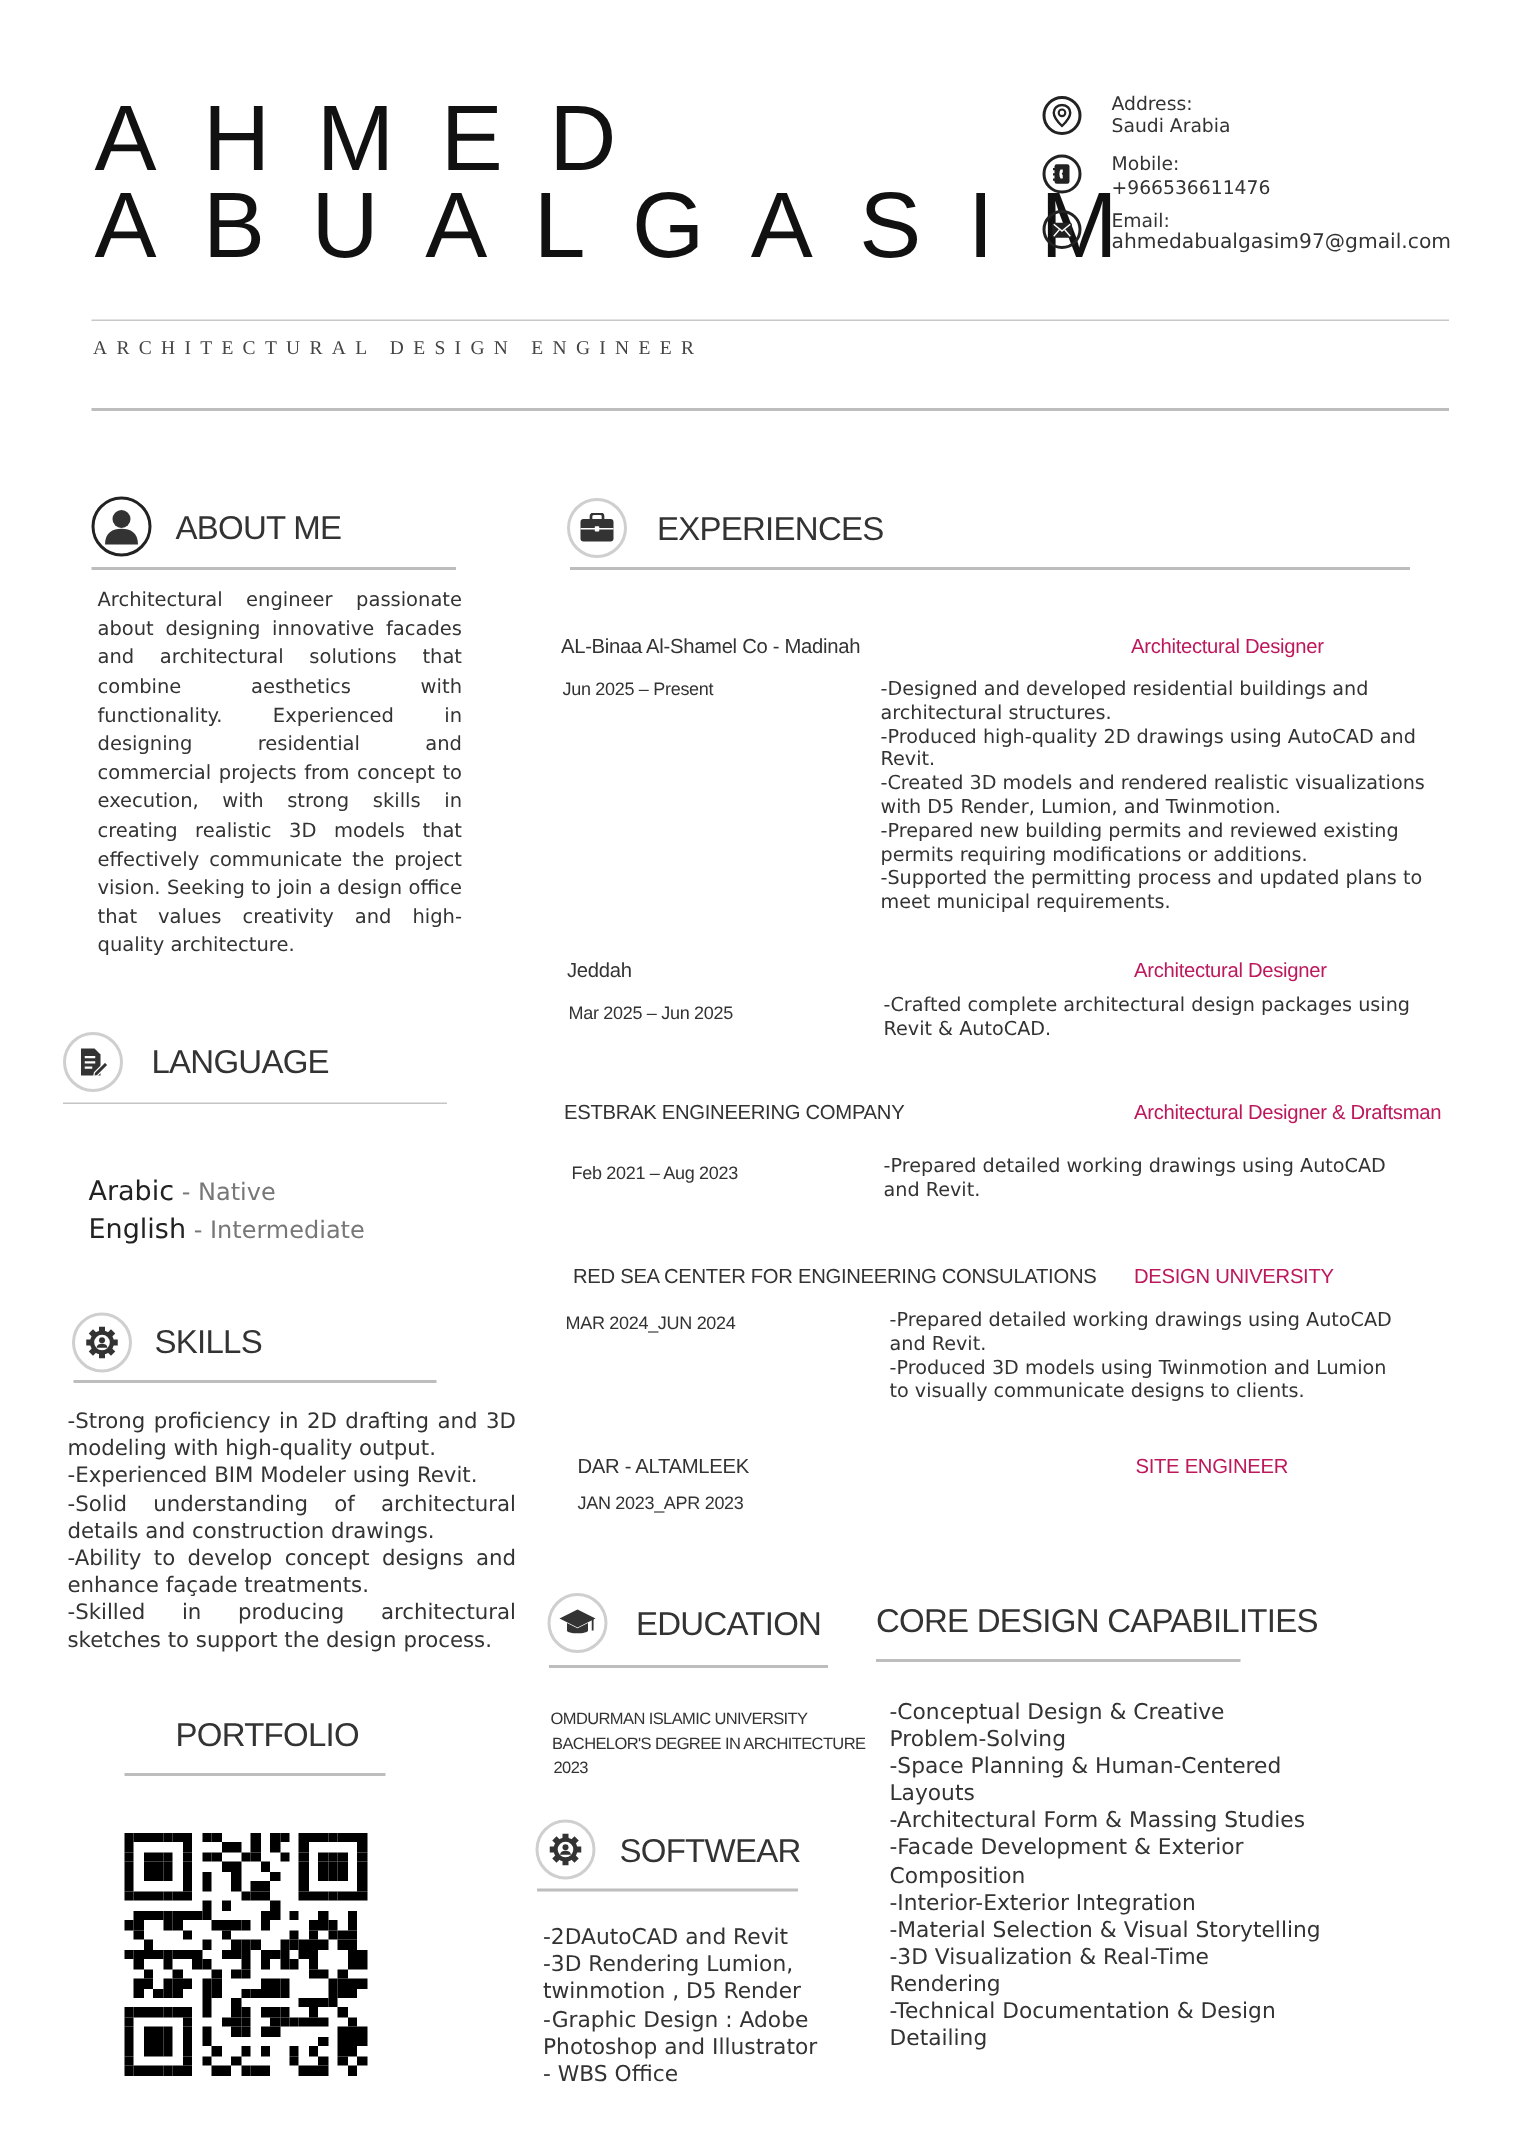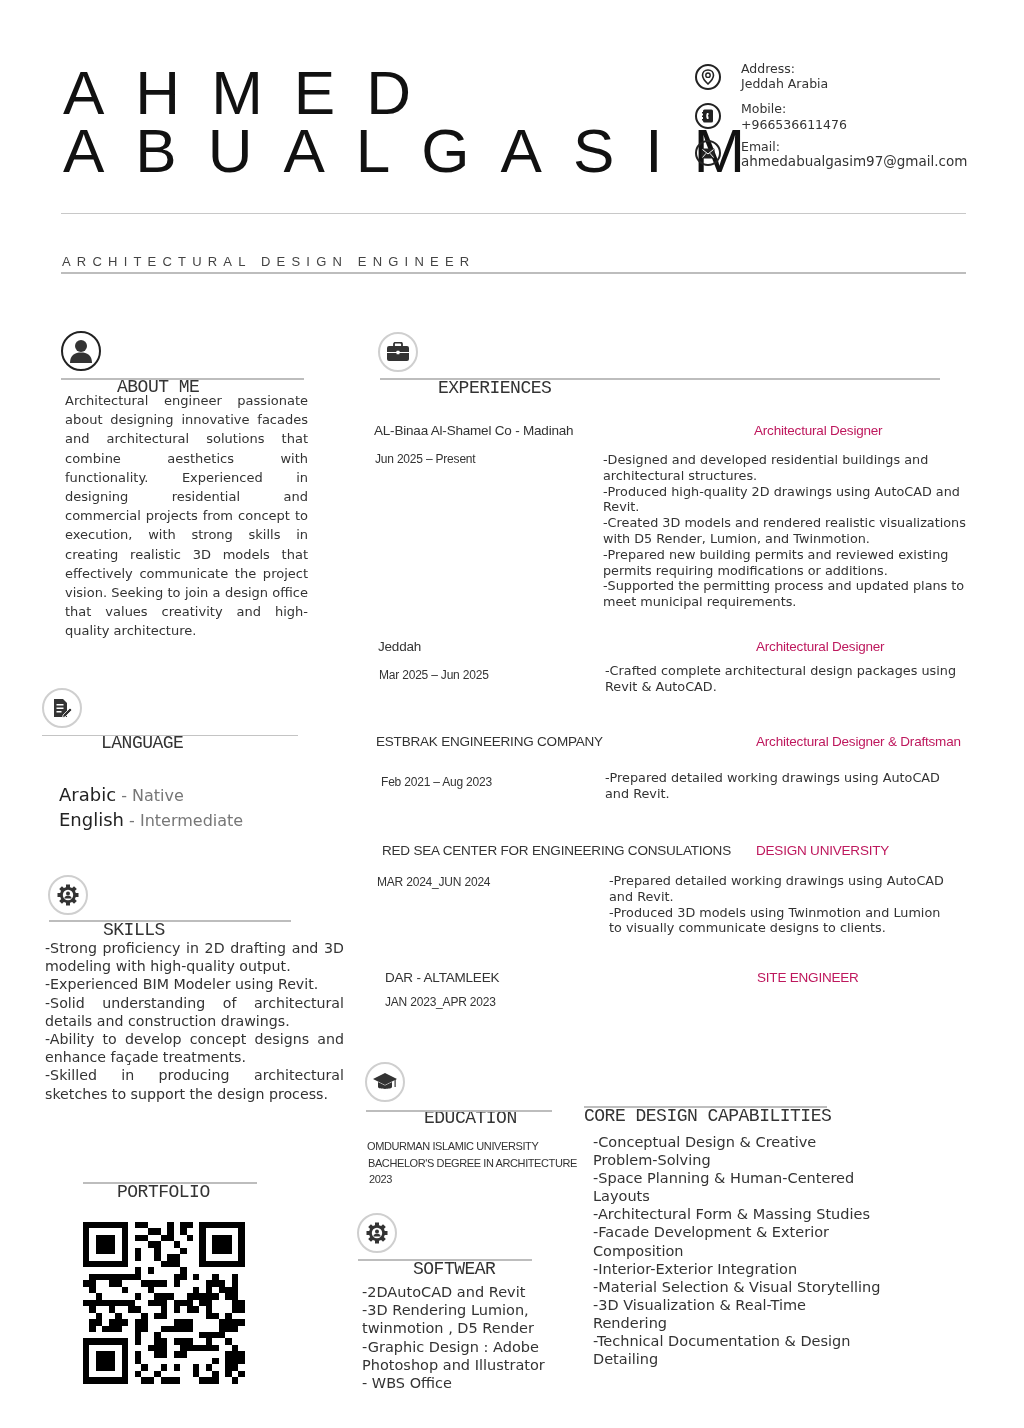"Jeddah Arabia" div.abs { text: Jeddah -> Saudi }
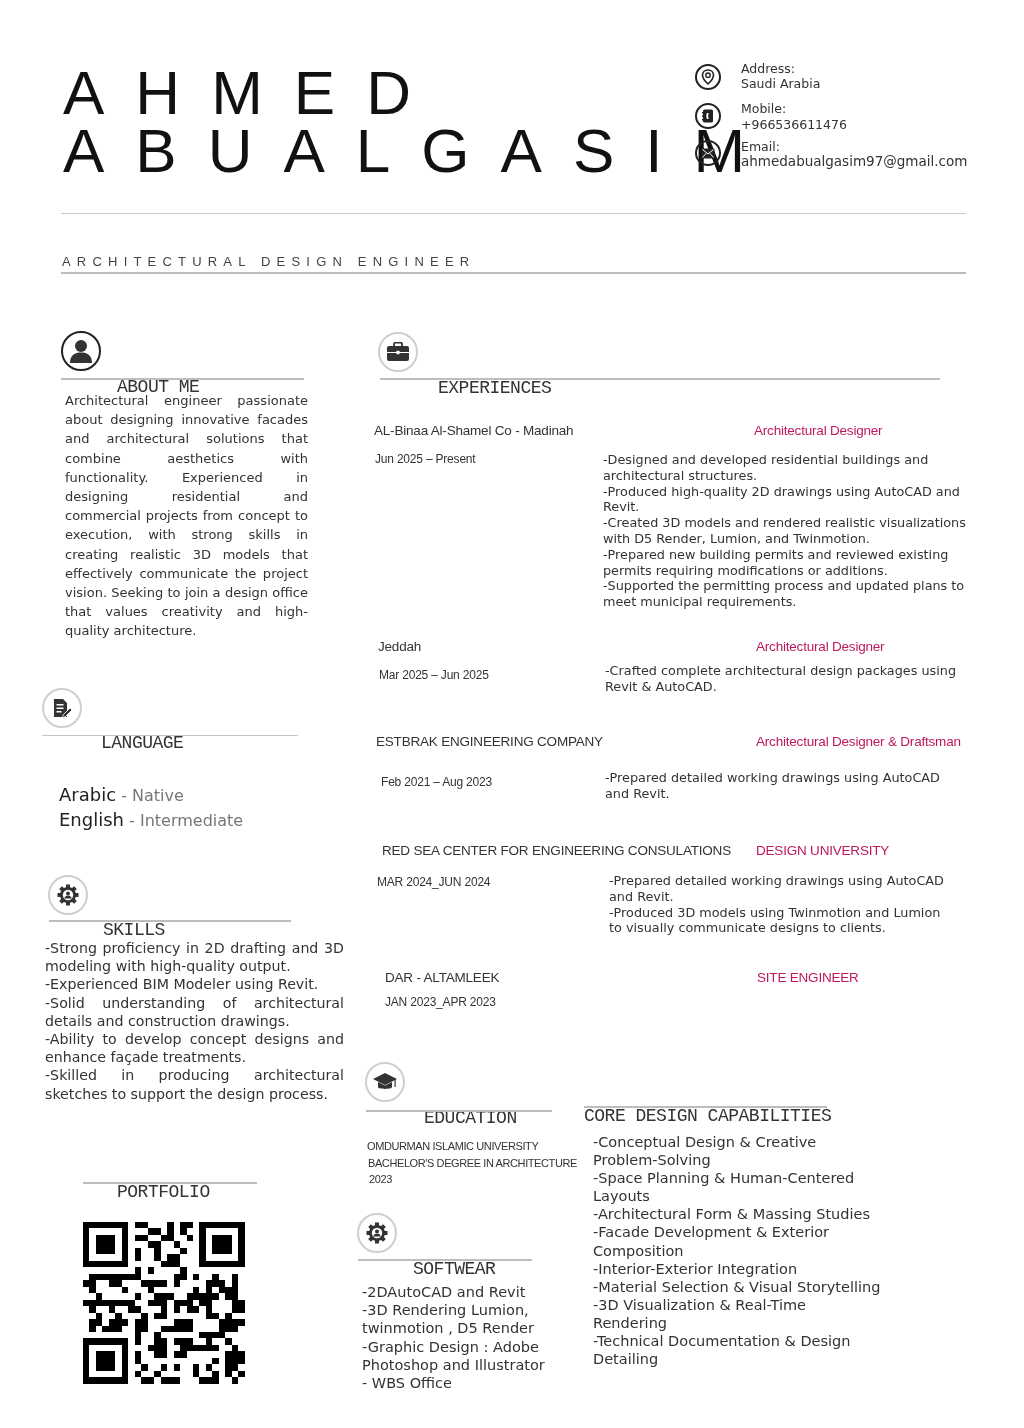"ARCHITECTURAL DESIGN ENGINEER" div.abs { font-family: none -> Liberation Serif, serif; top: 254px -> 224px }
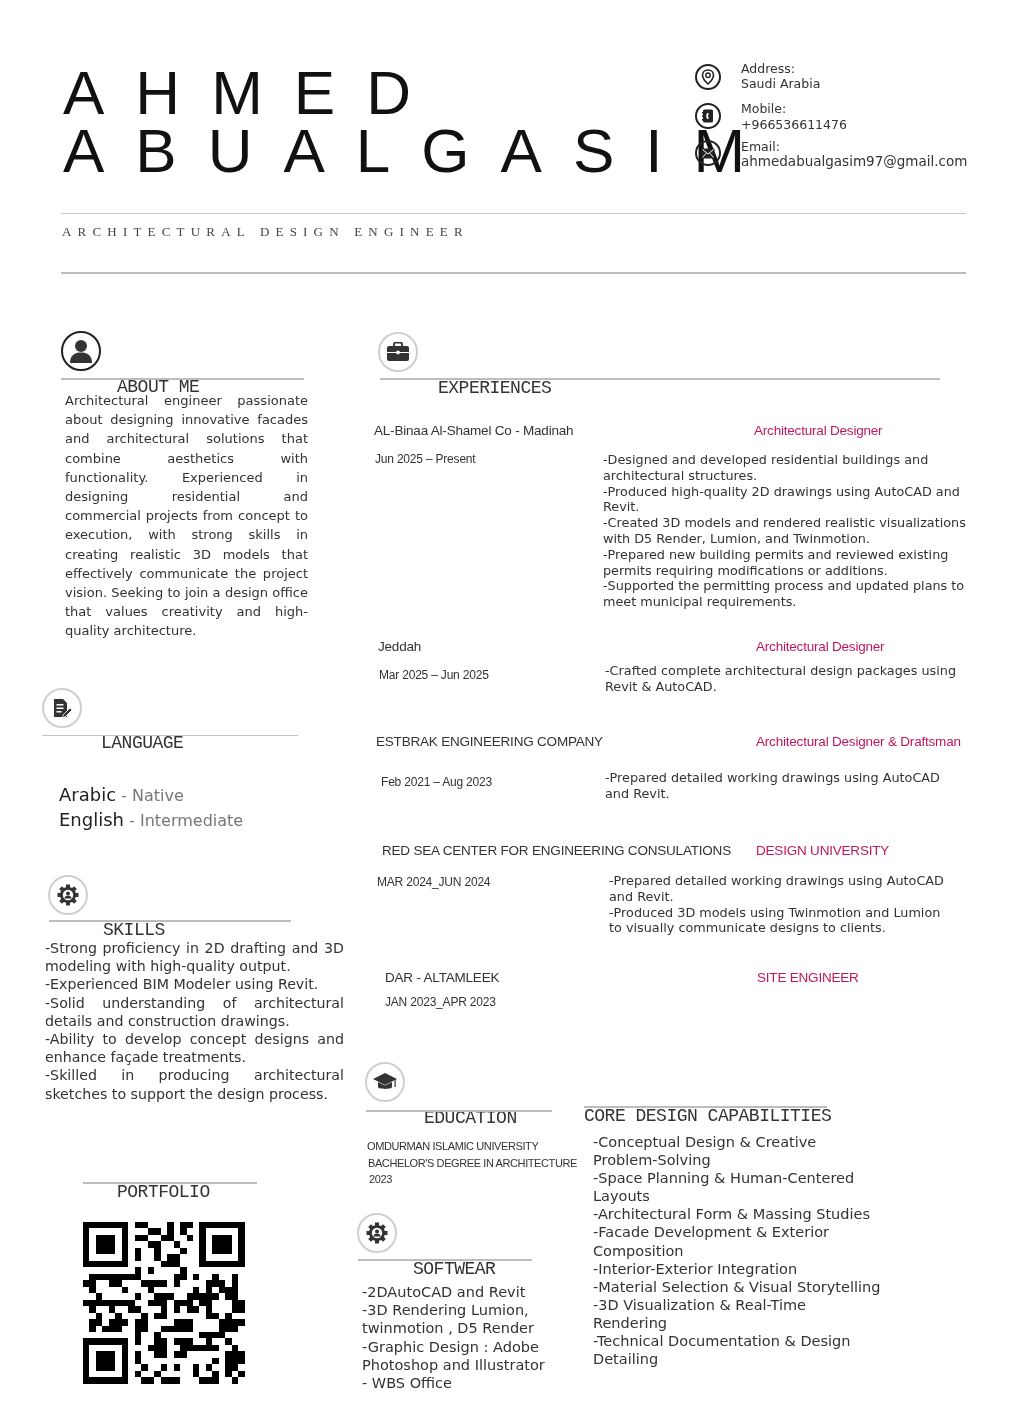"ABOUT ME" .sec-title { font-family: Liberation Mono, monospace -> Liberation Sans, sans-serif; font-size: 18px -> 22px; margin-top: 38px -> none }
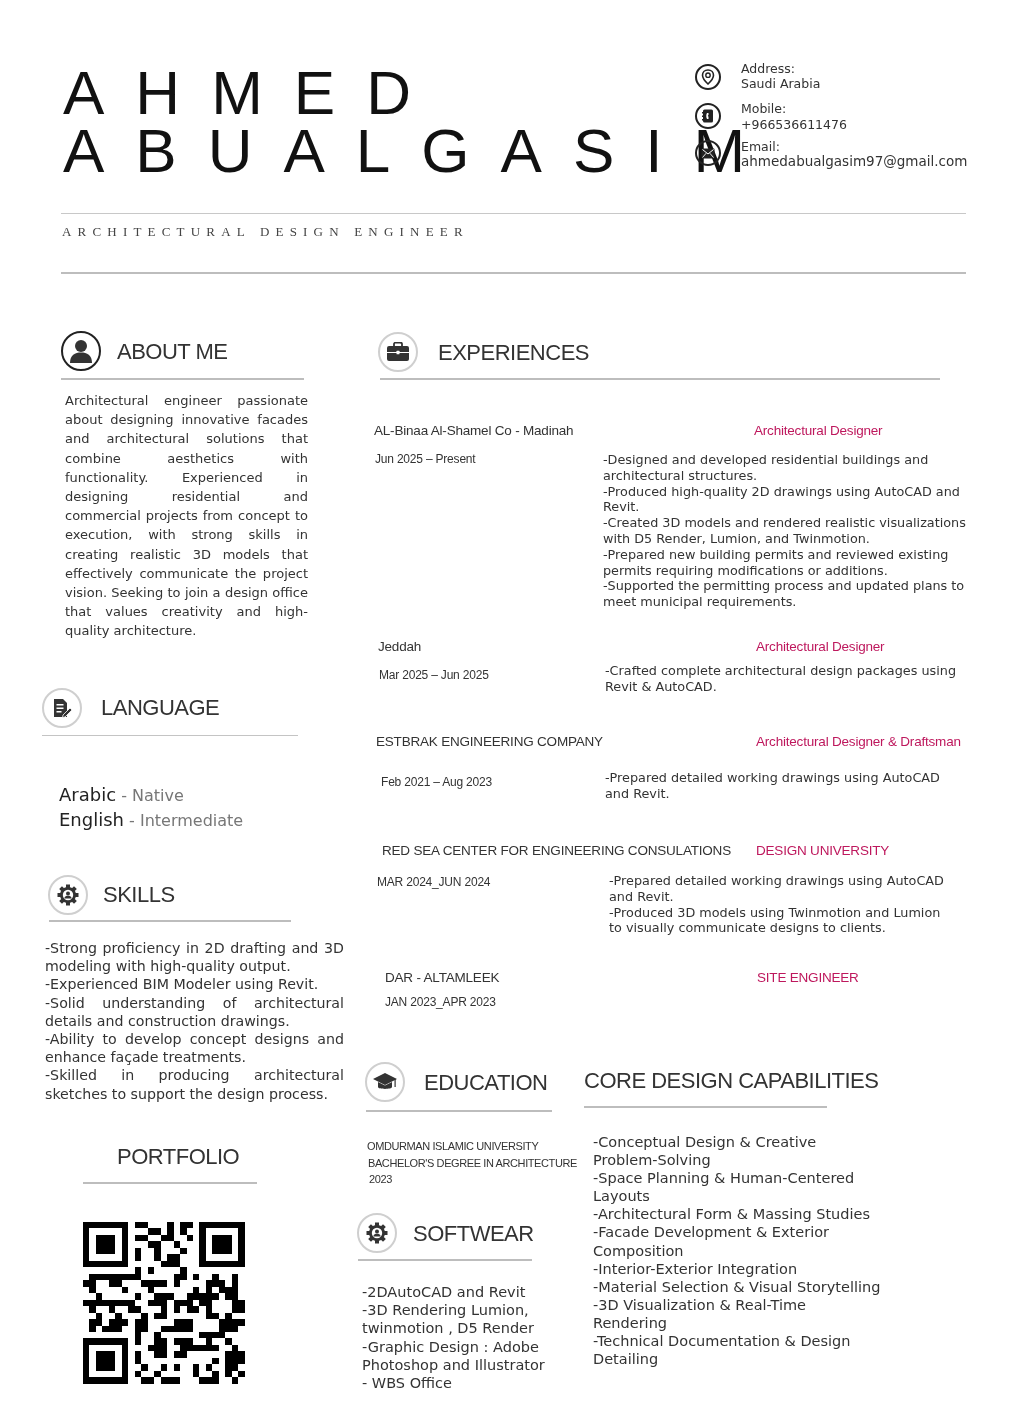"-Designed and developed residential" .exp-desc { margin-left: 16px -> none }
